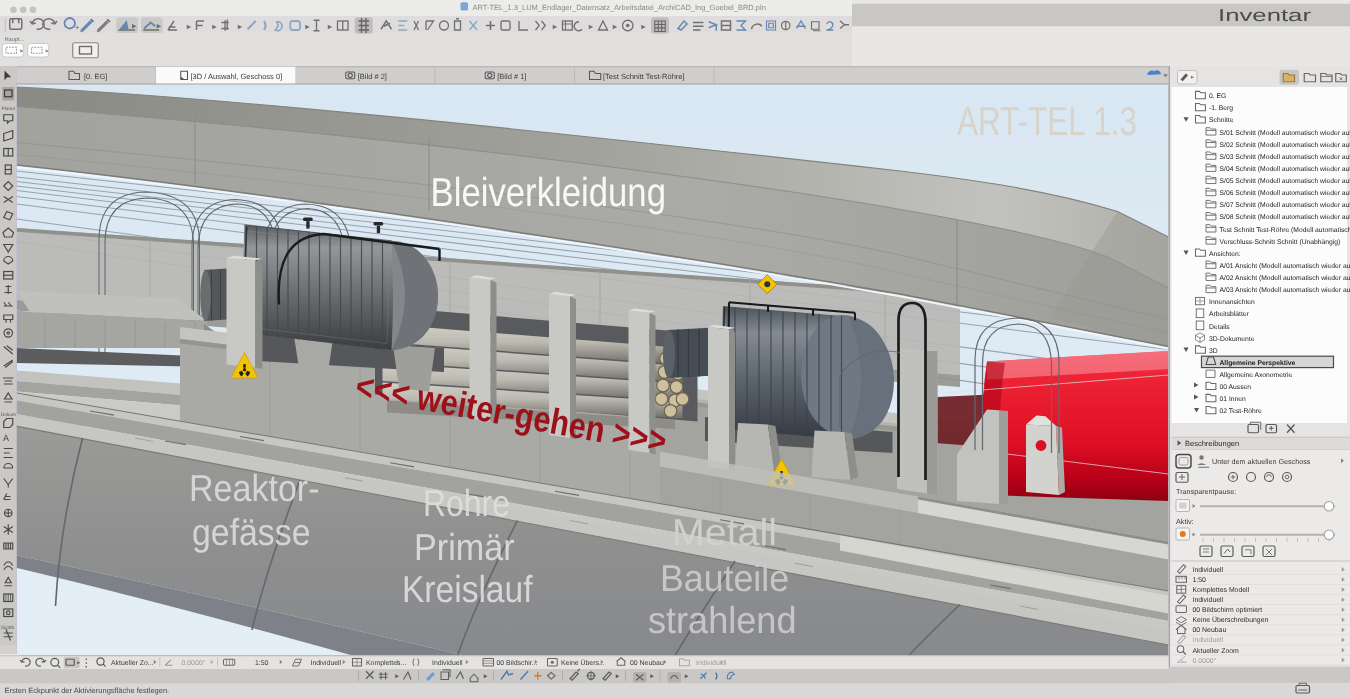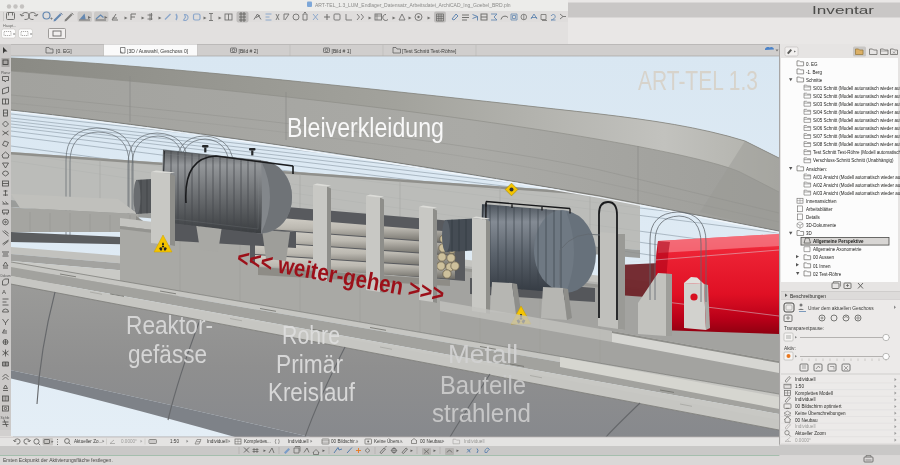"Inventar" .root { background: #15803d -> #c4b5fd }
